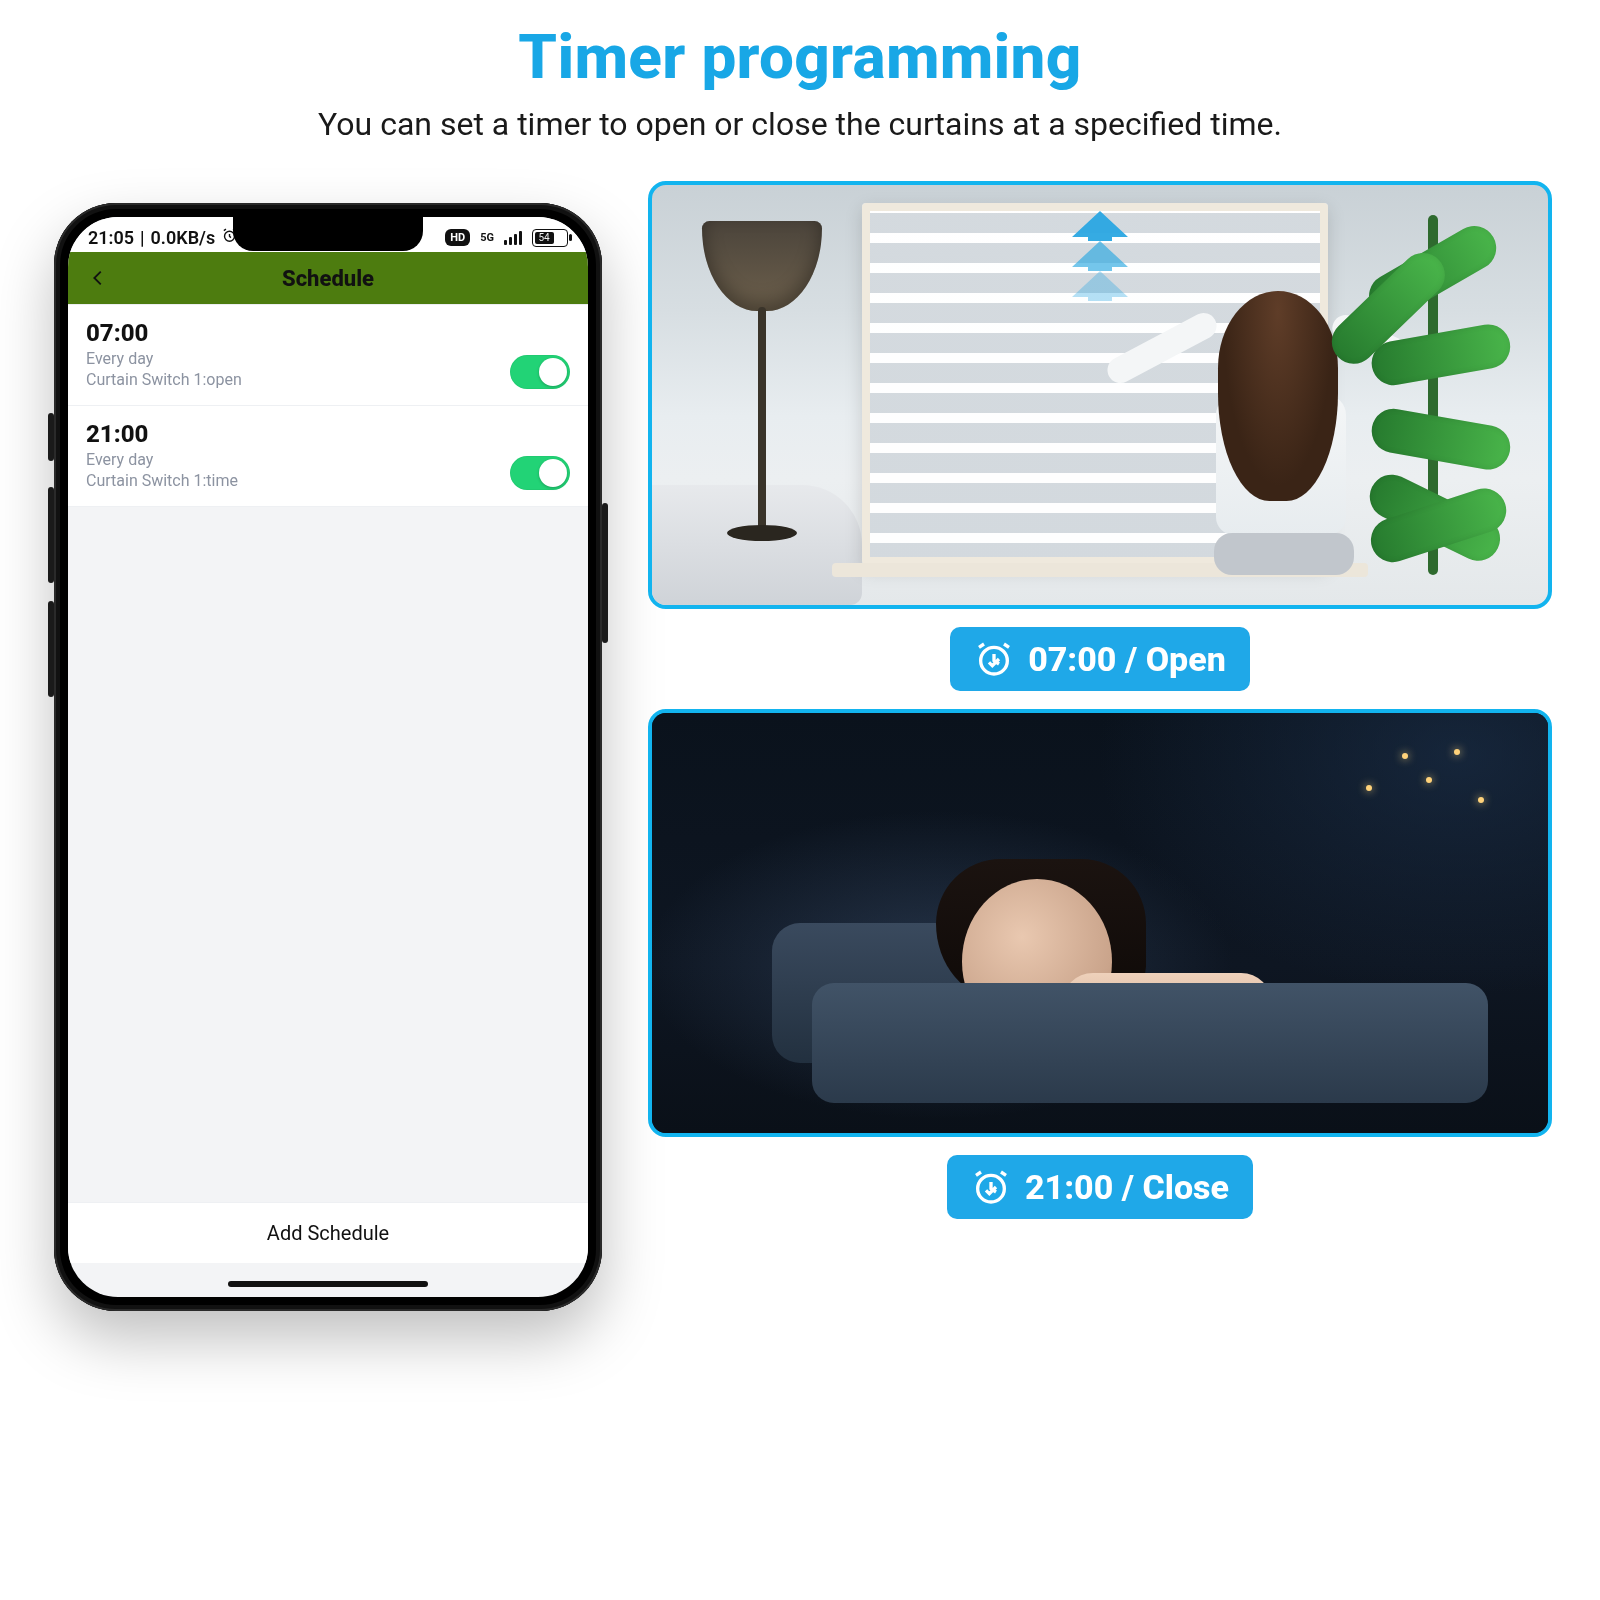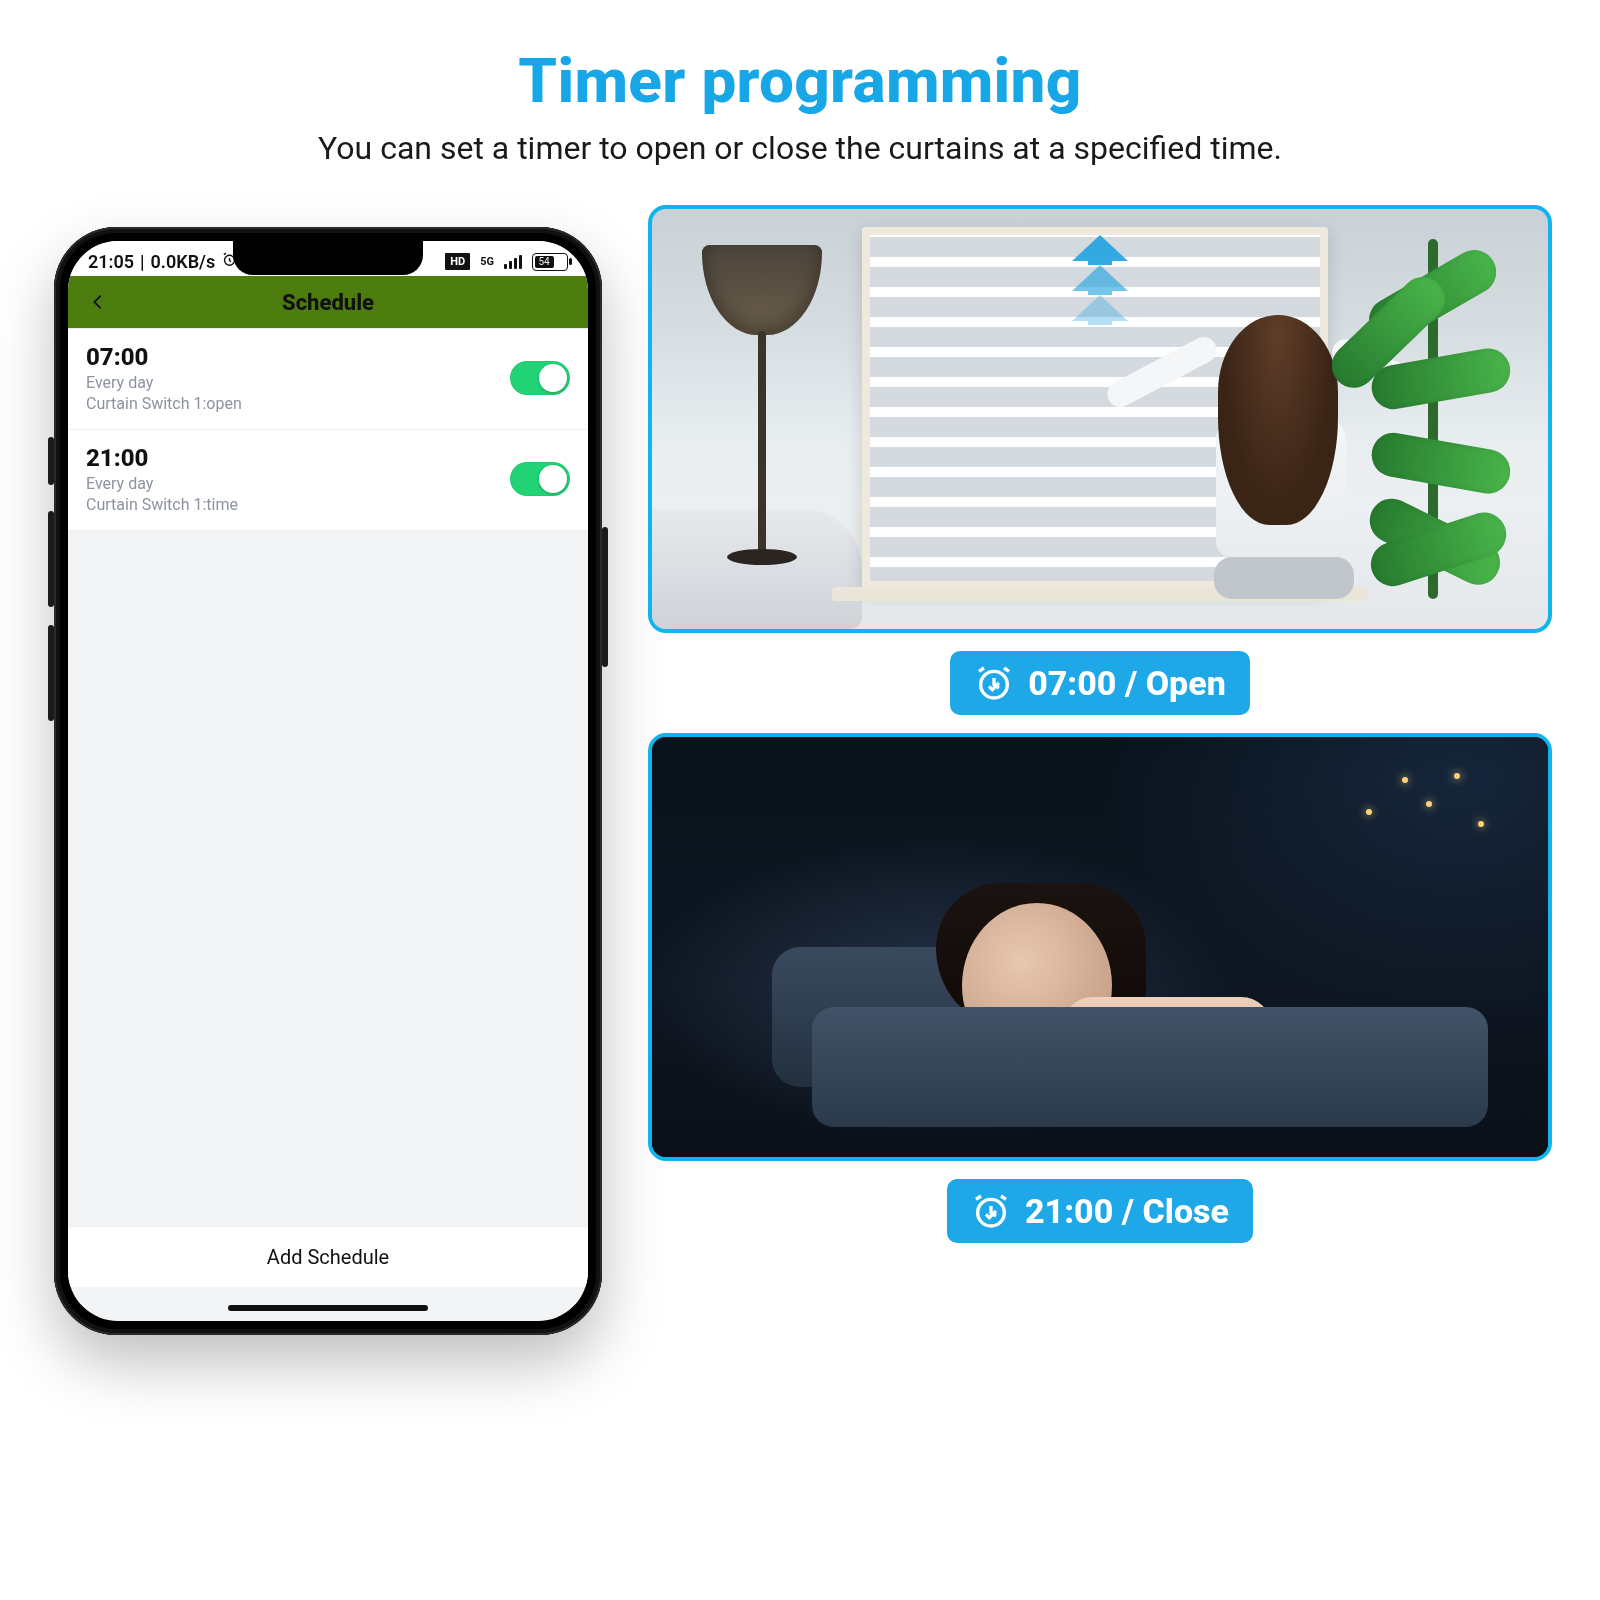"Timer programming" .title { margin: 44px 0 12px -> 20px 0 12px }
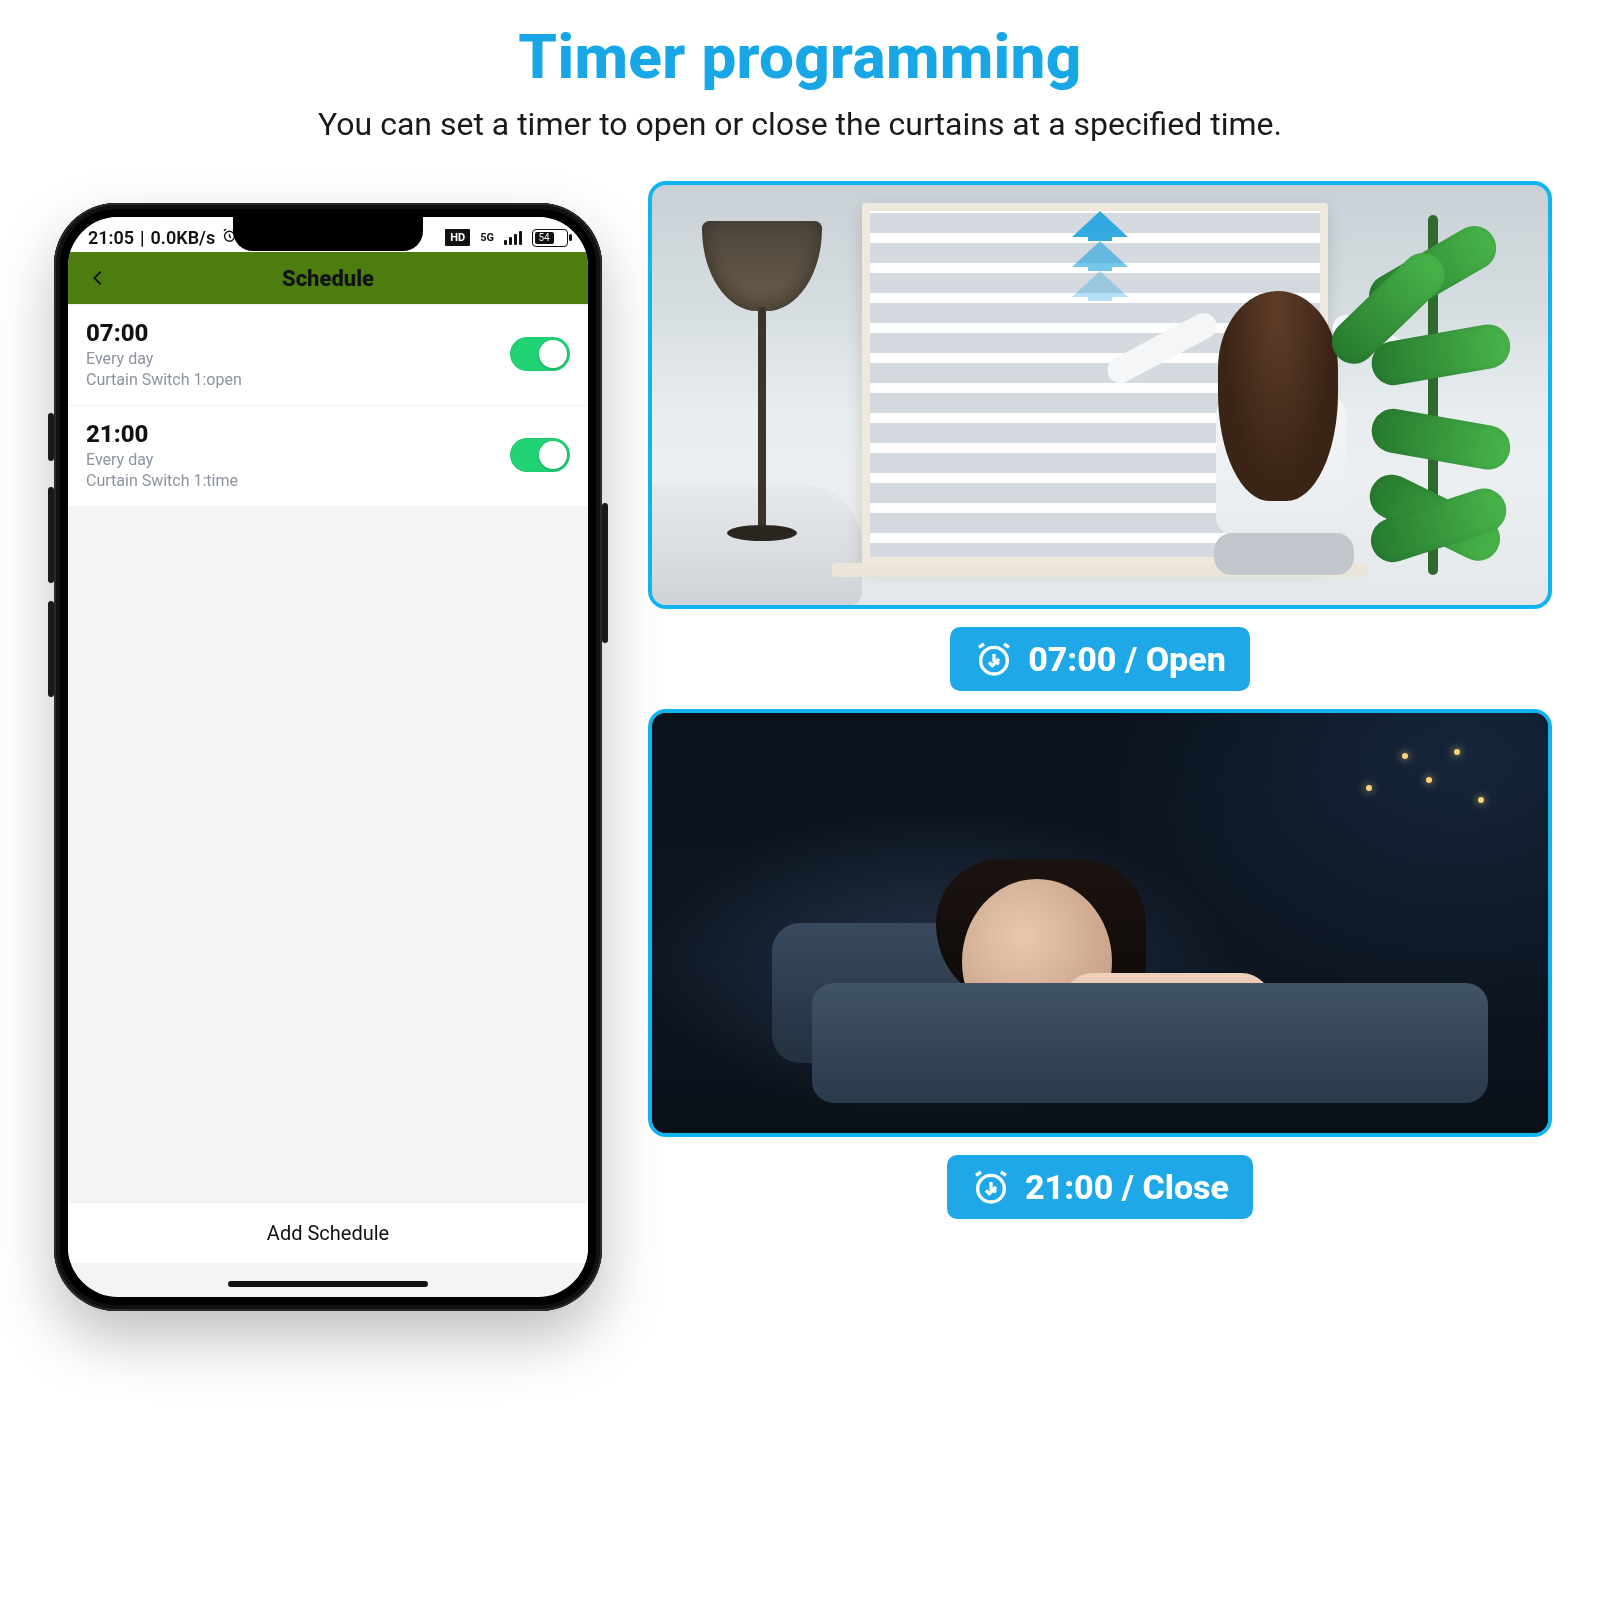"HD" .pill { border-radius: 1px -> 6px }
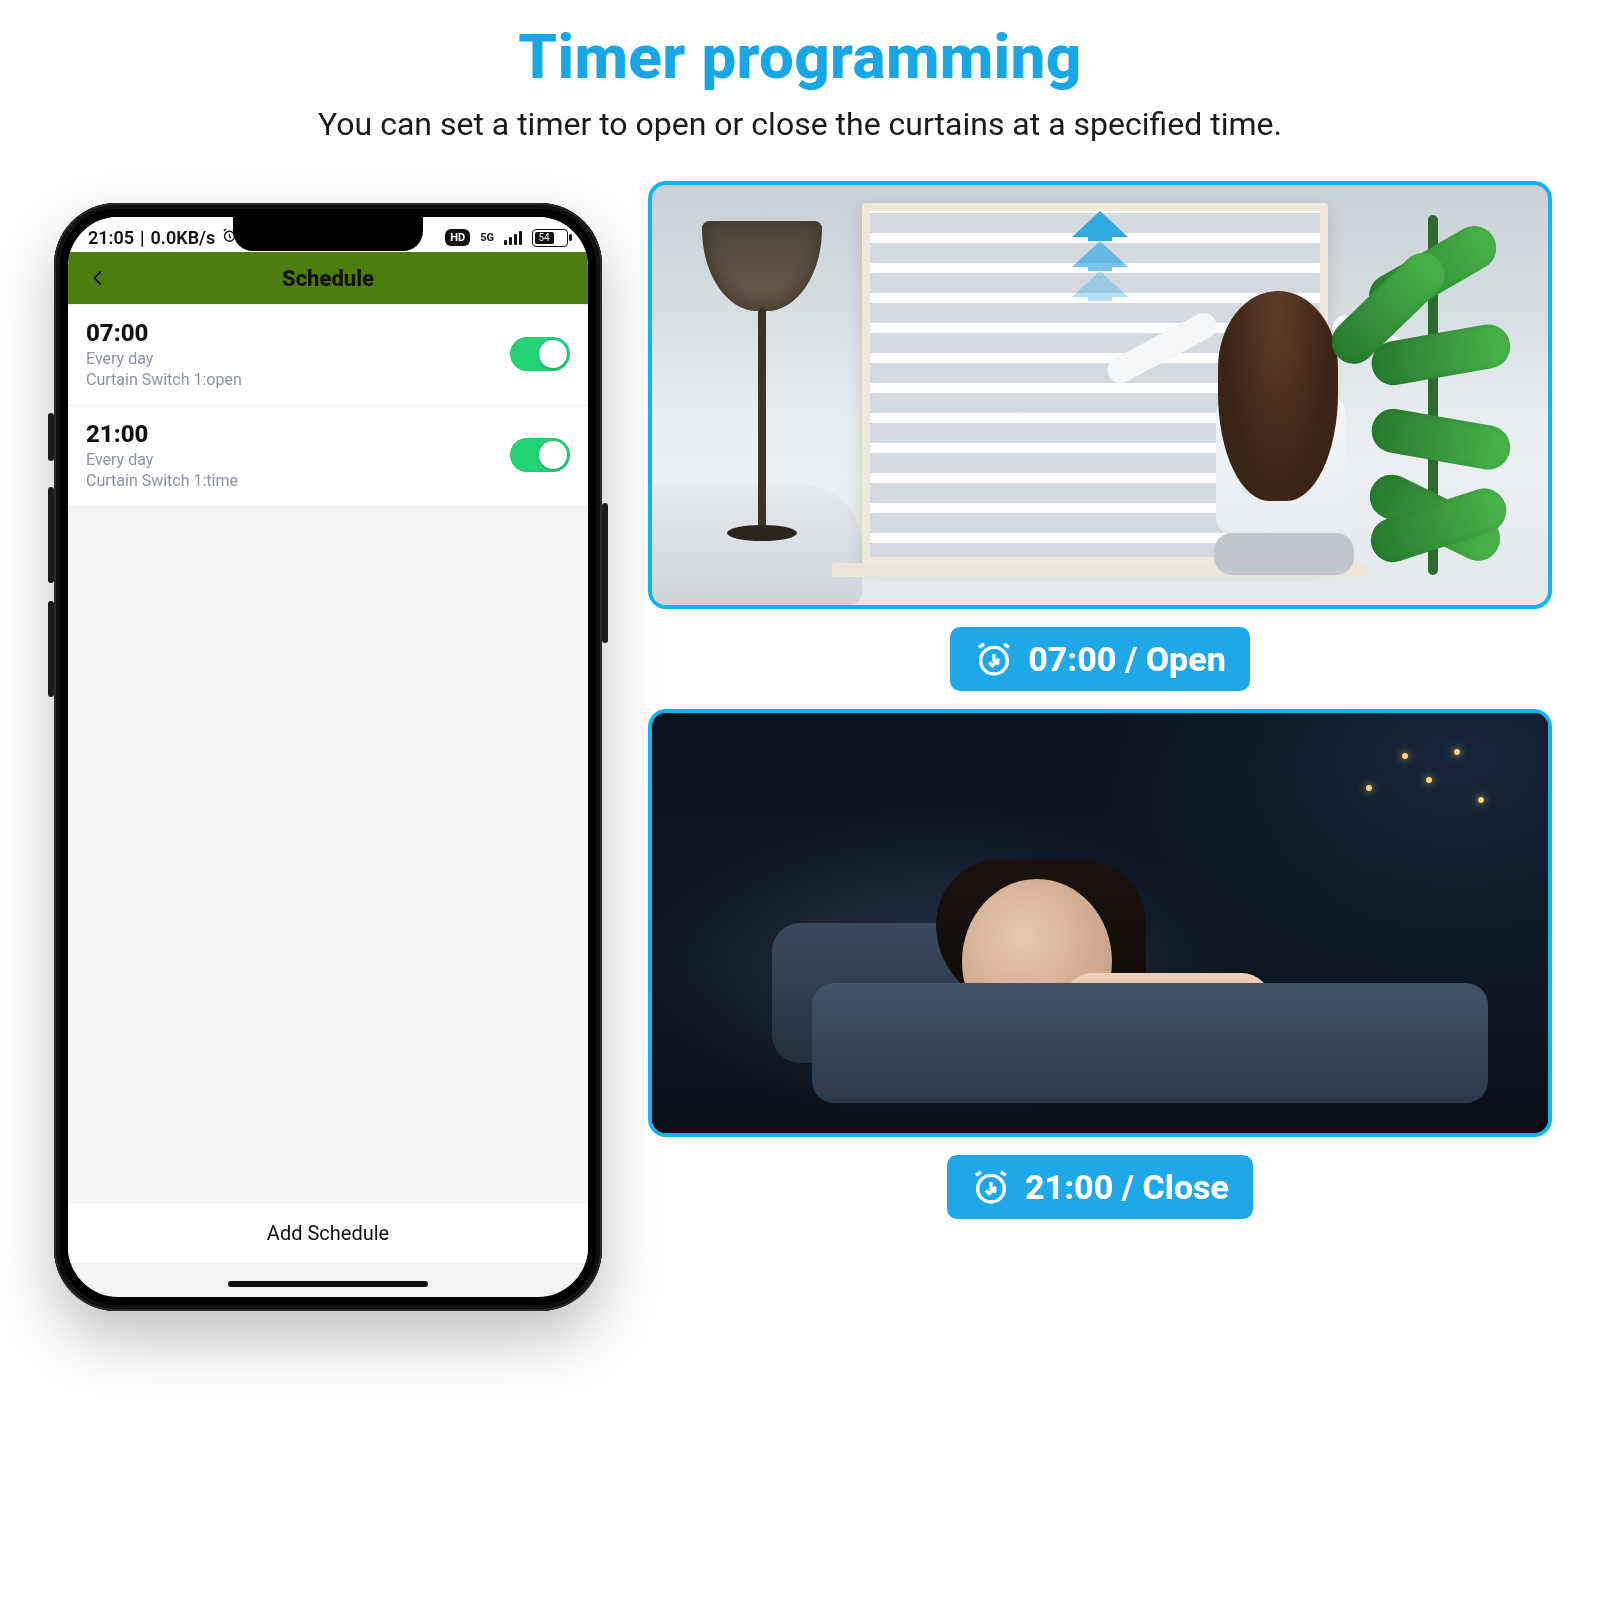"07:00" .row { align-items: center -> flex-end }
